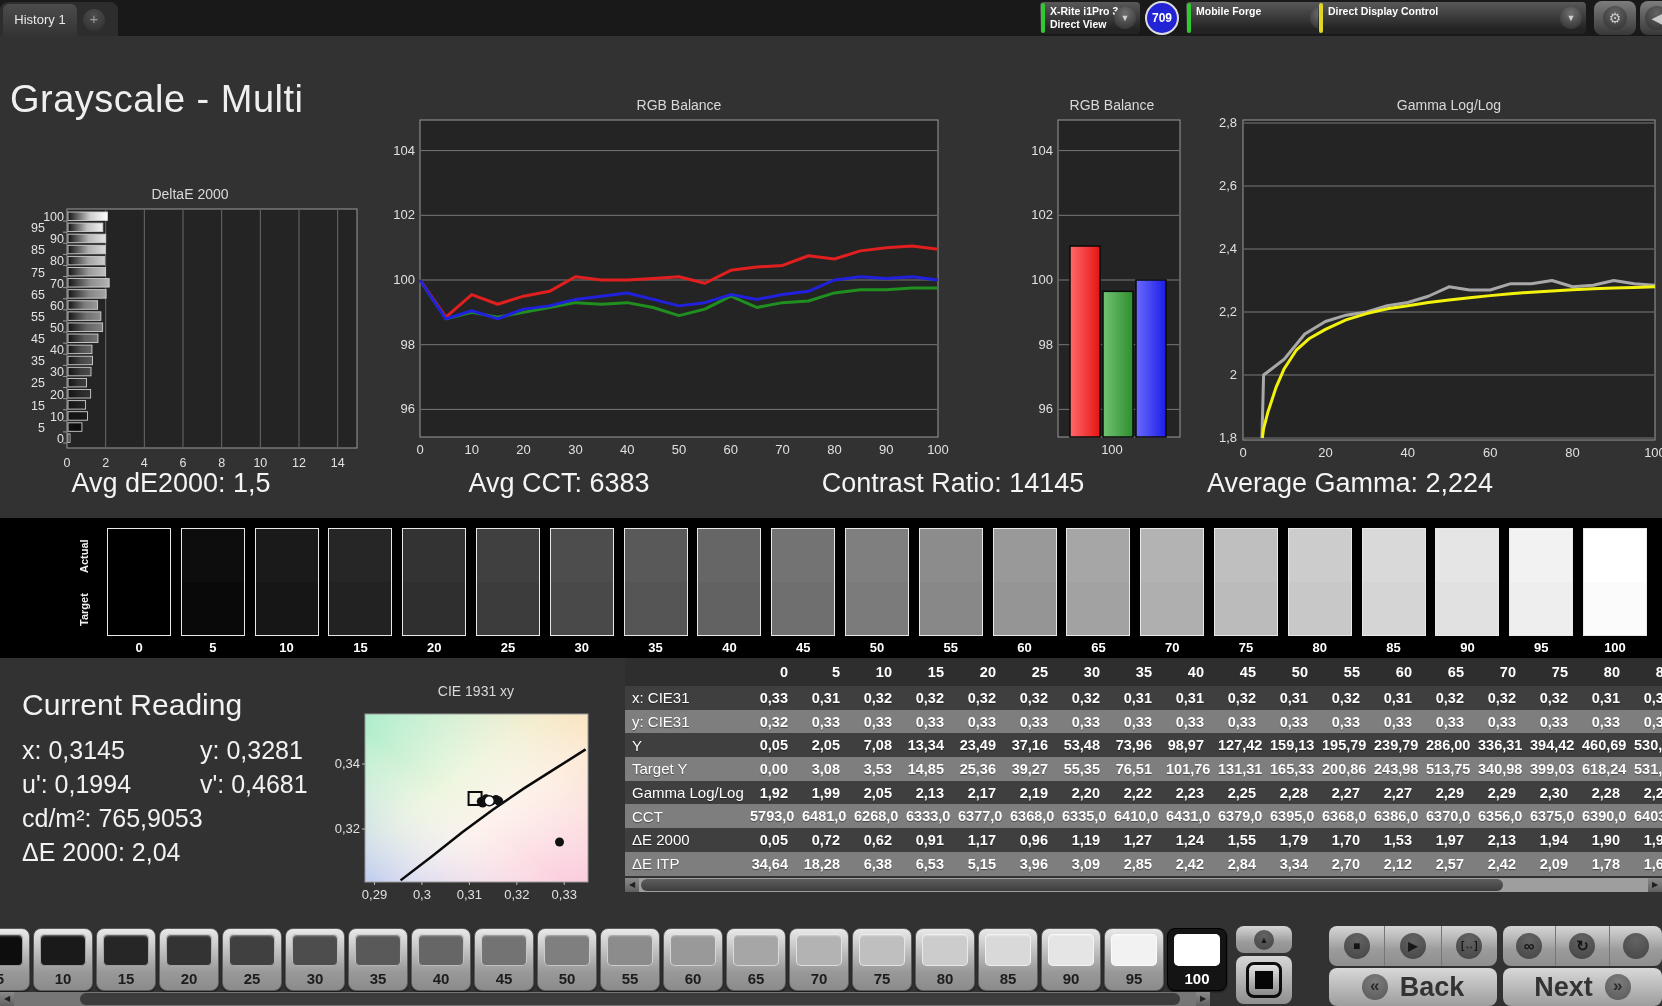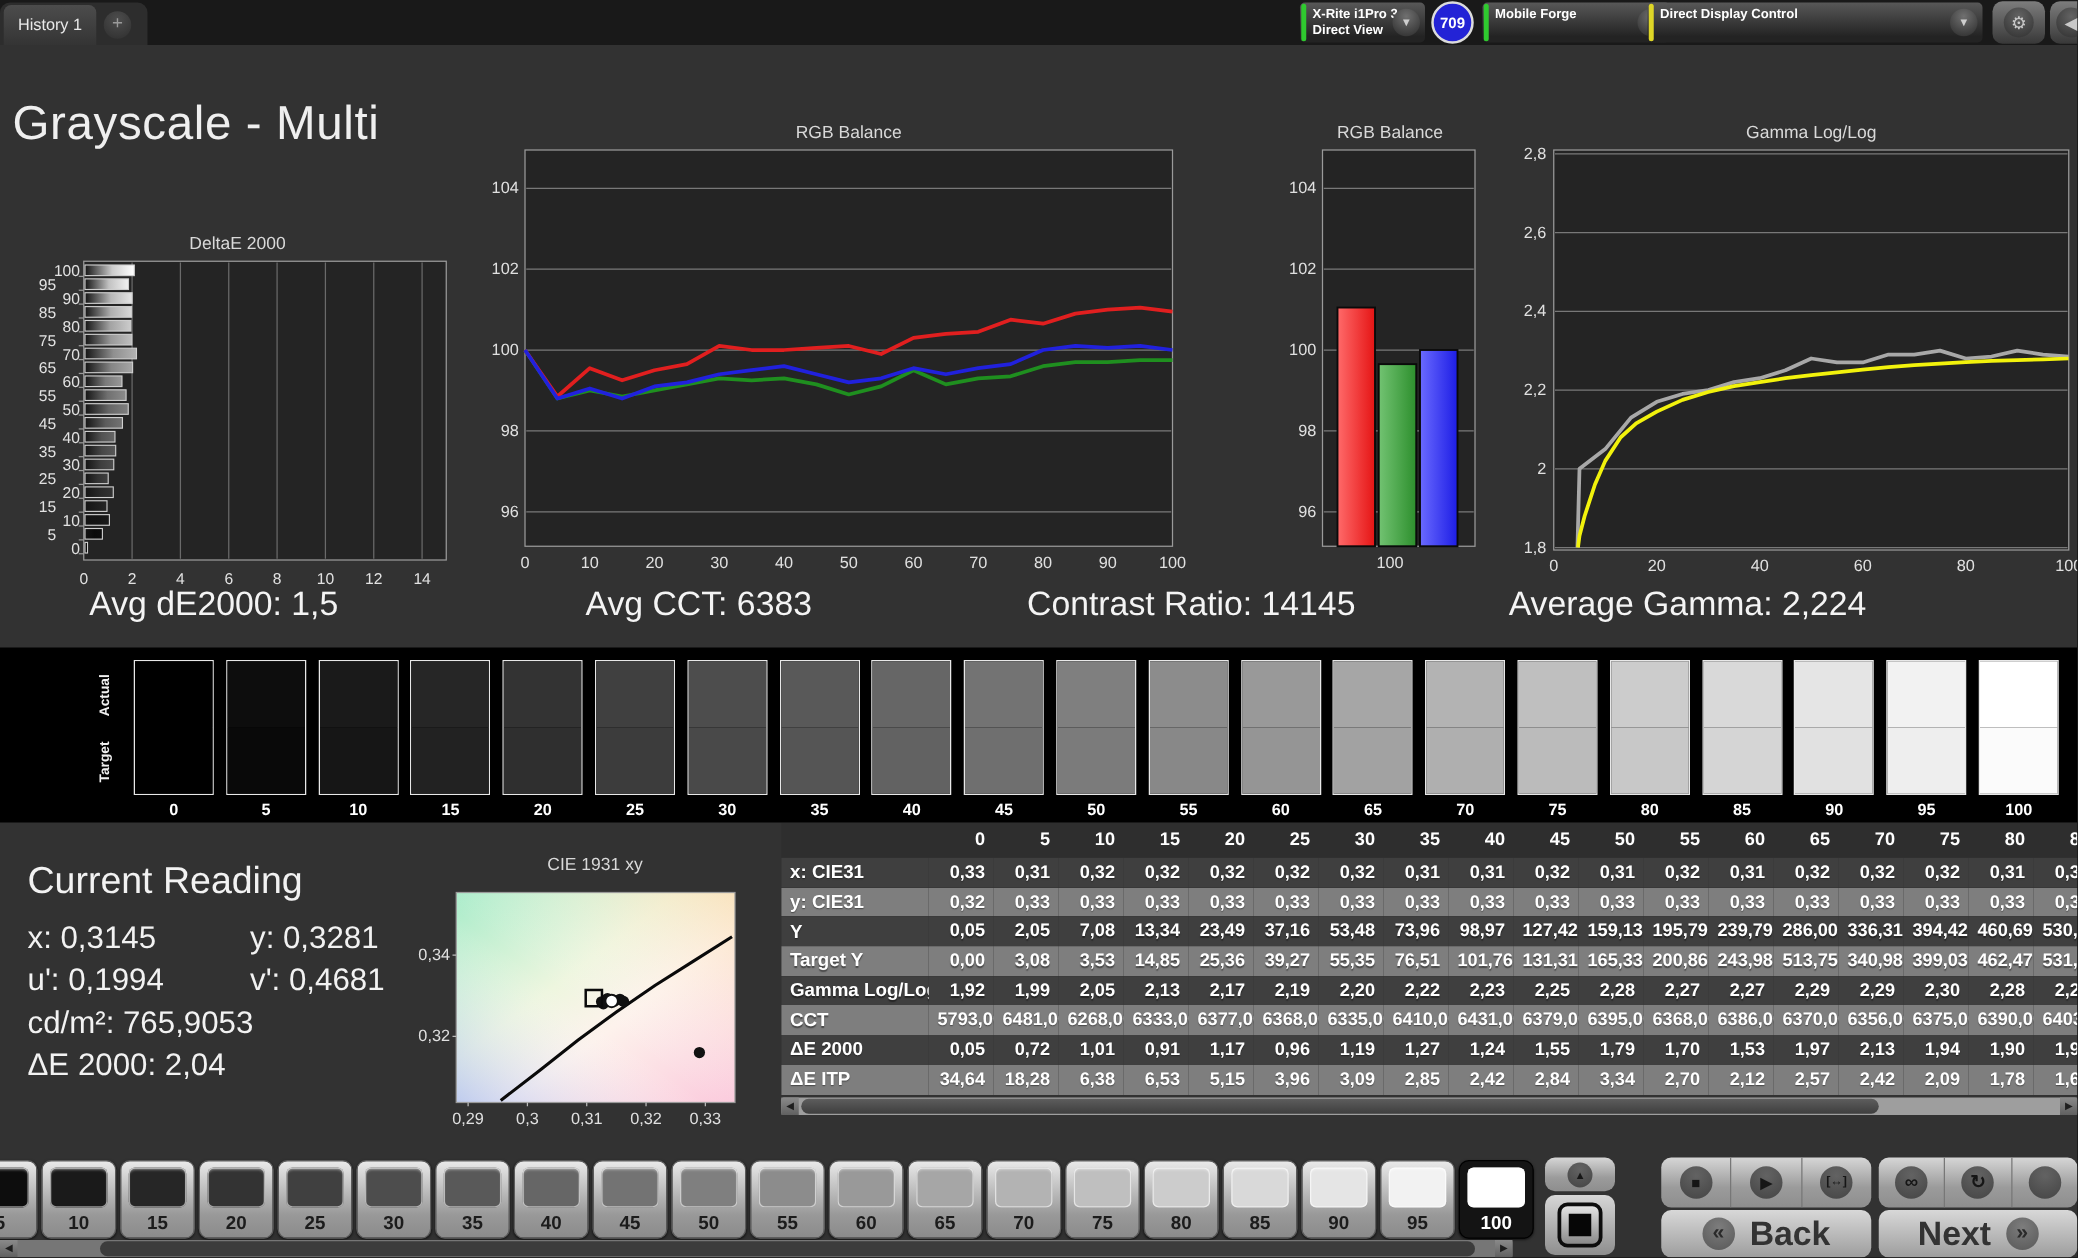"x: CIE31" #mtable td.rowlab { font-weight: bold -> normal }
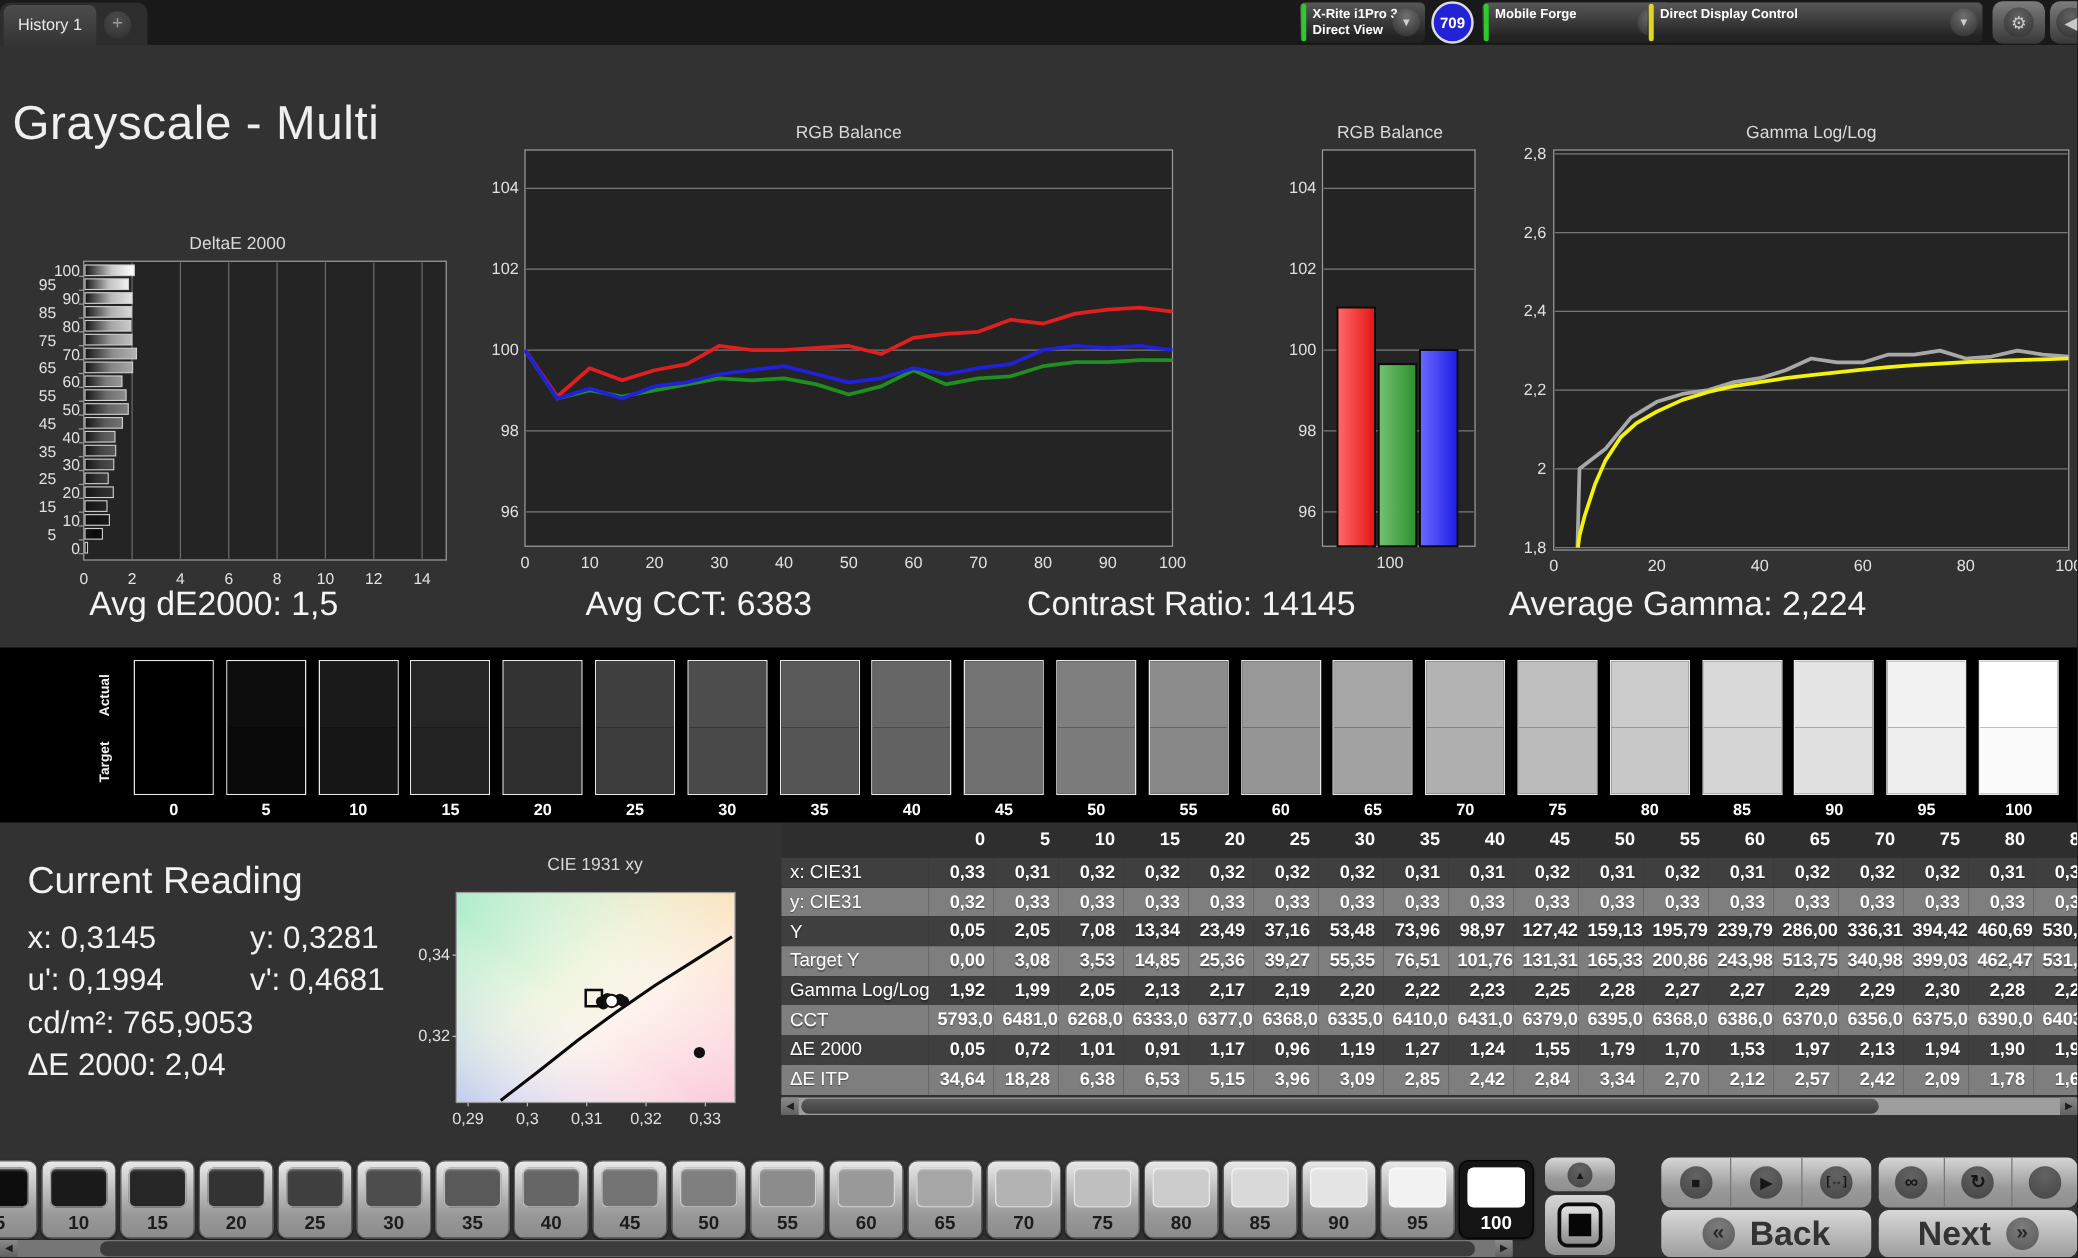"462,47" td { text: 462,47 -> 618,24 }
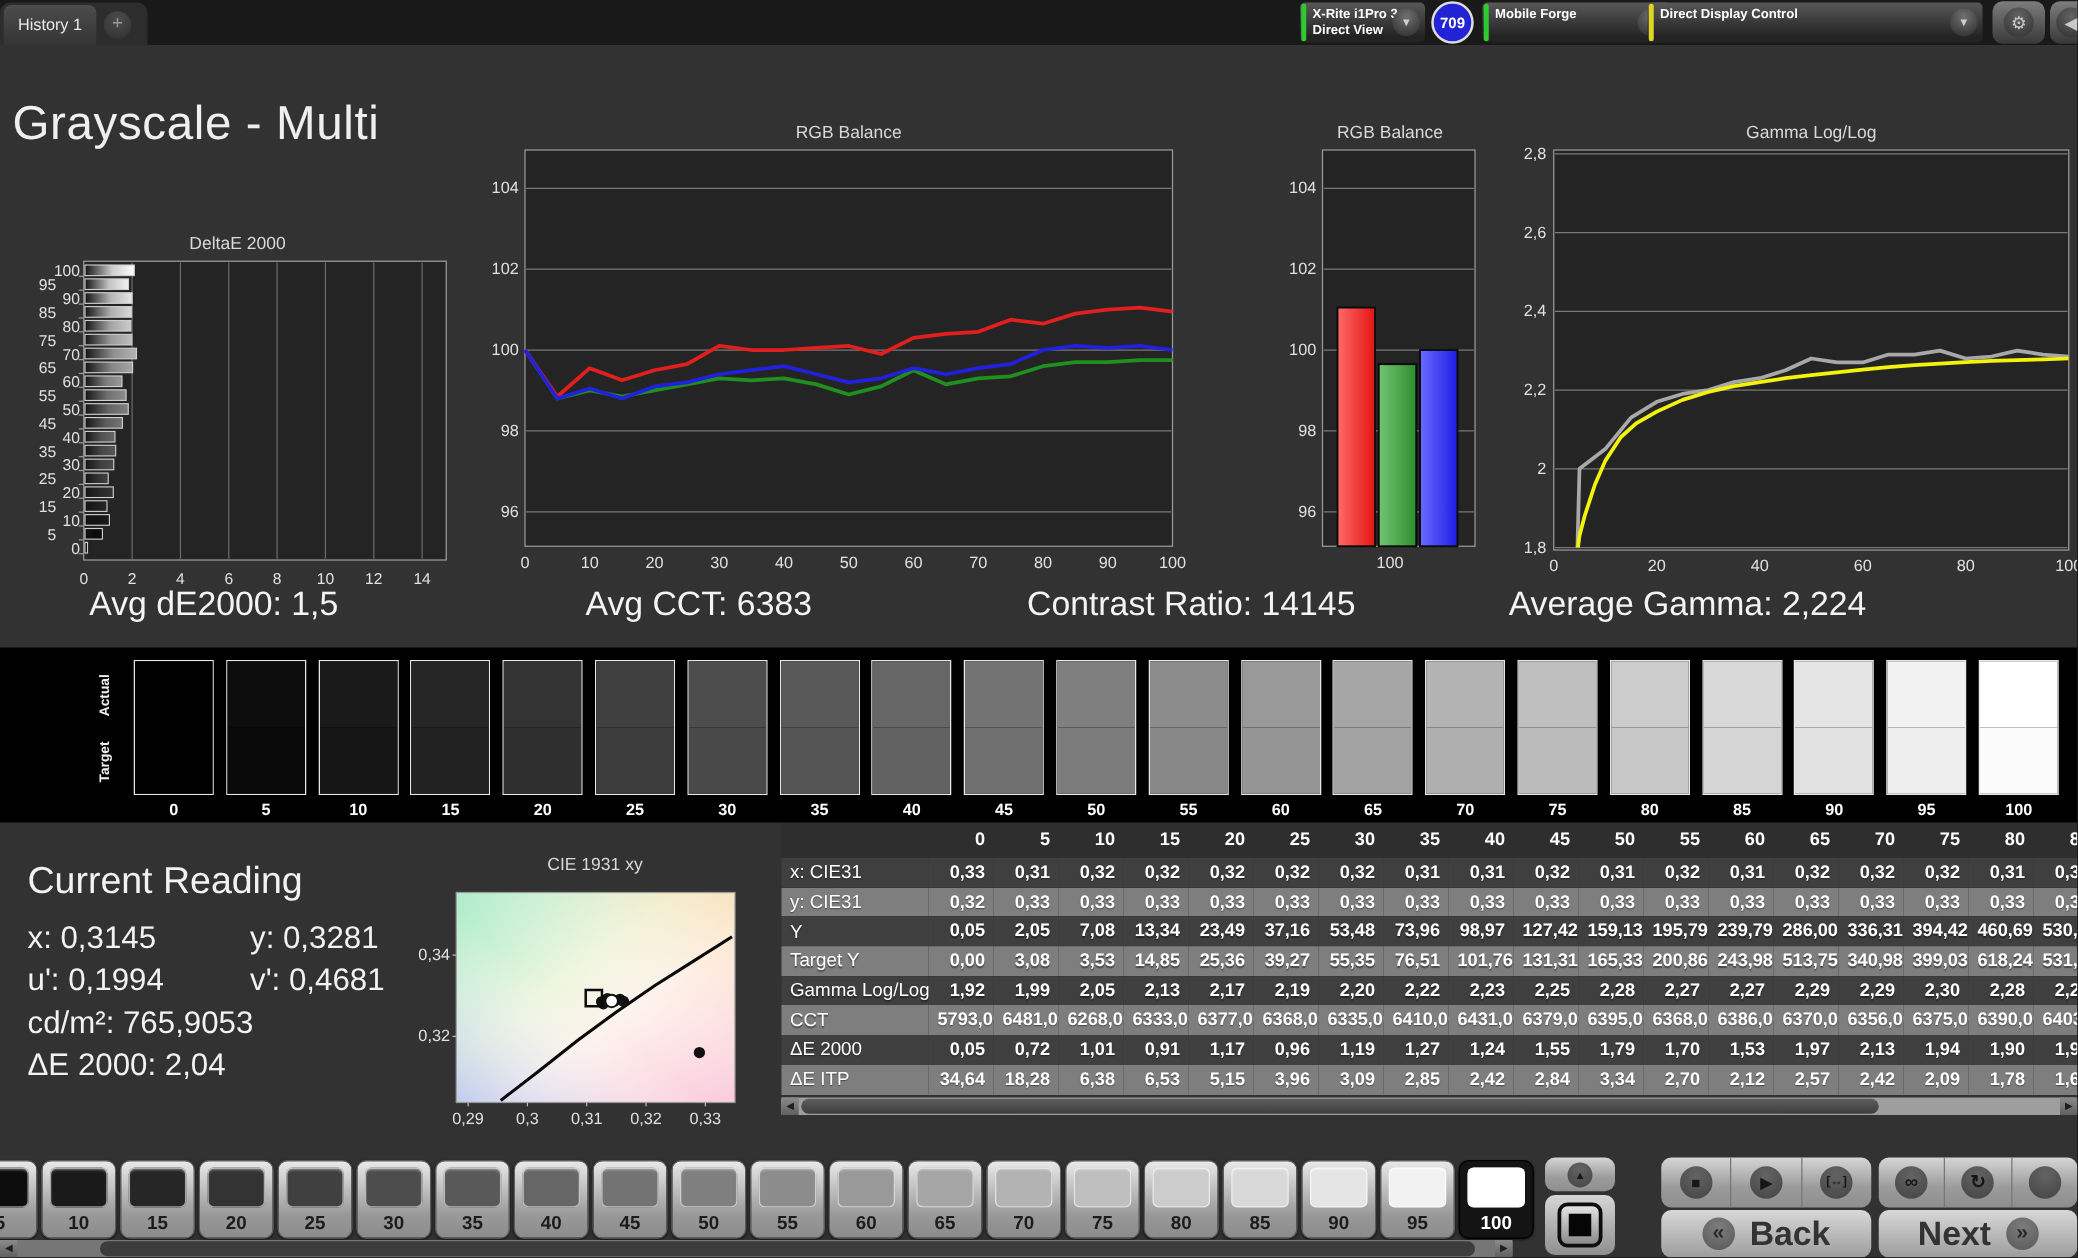"1,01" td { text: 1,01 -> 0,62 }
